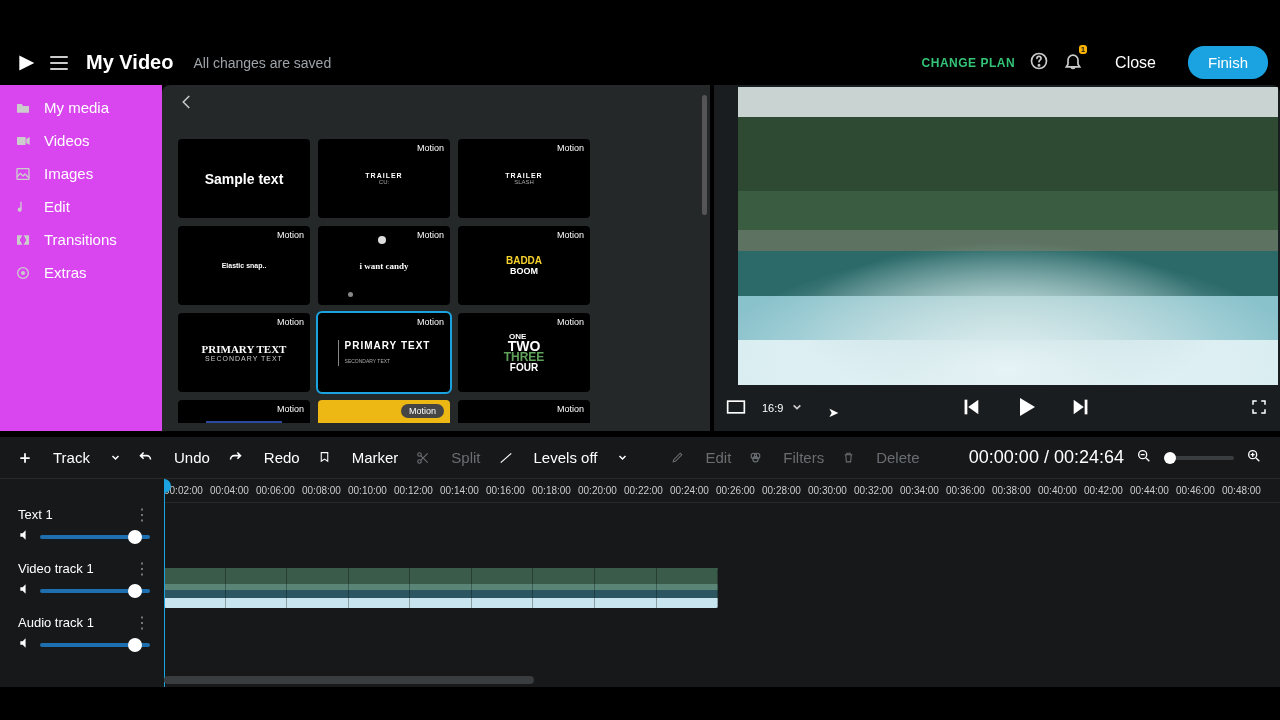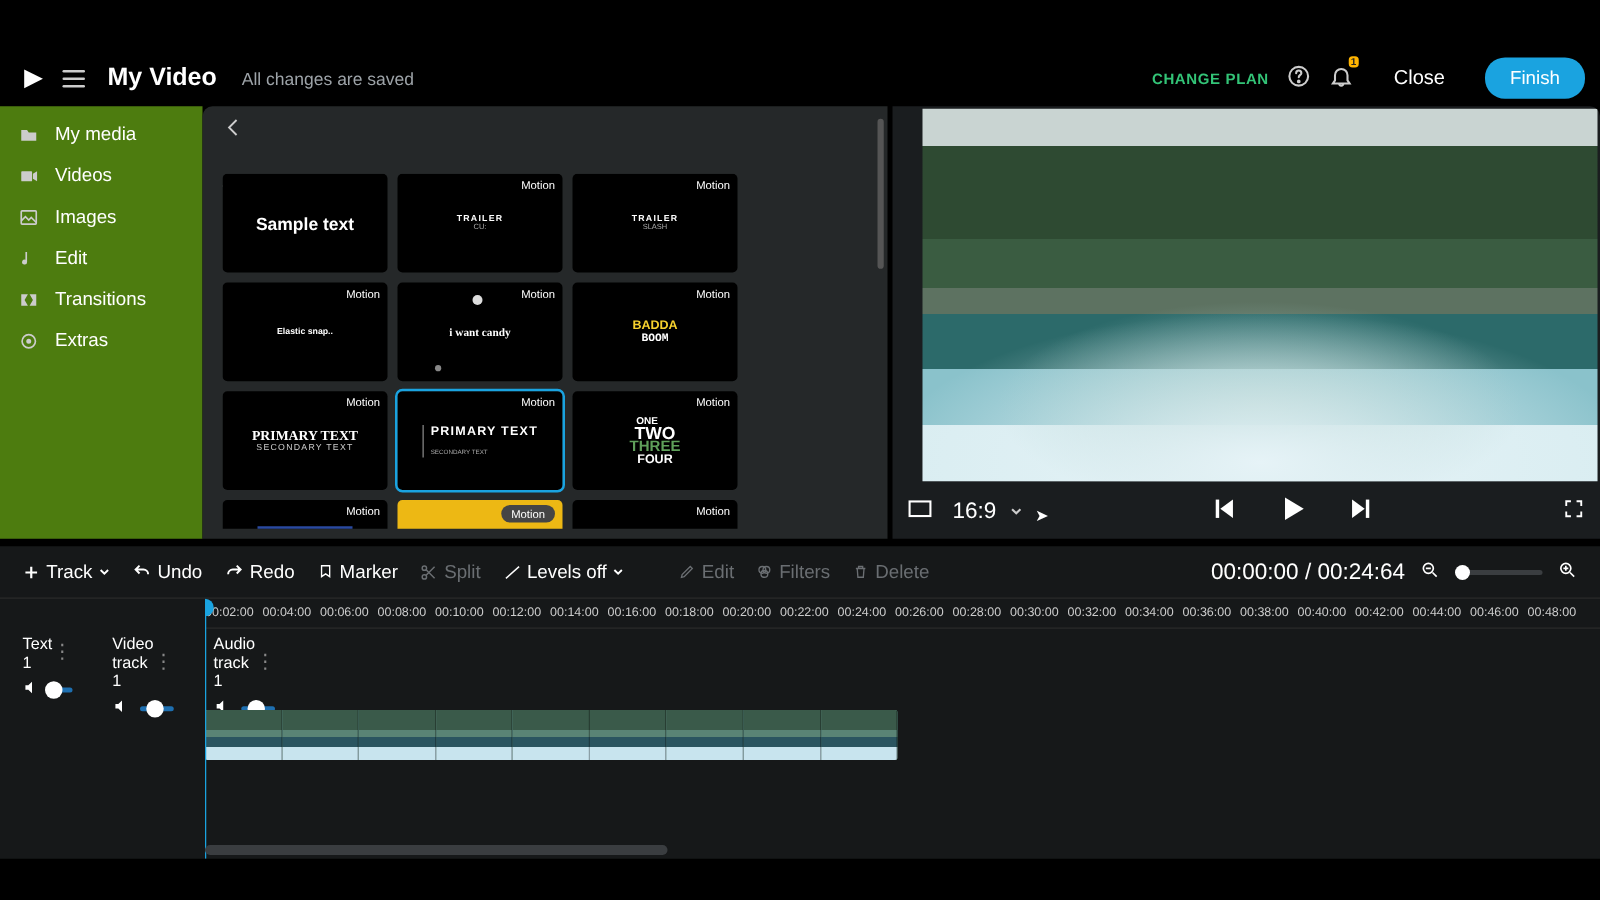"My media" .sidebar { background: #4d7c0f -> #d946ef }
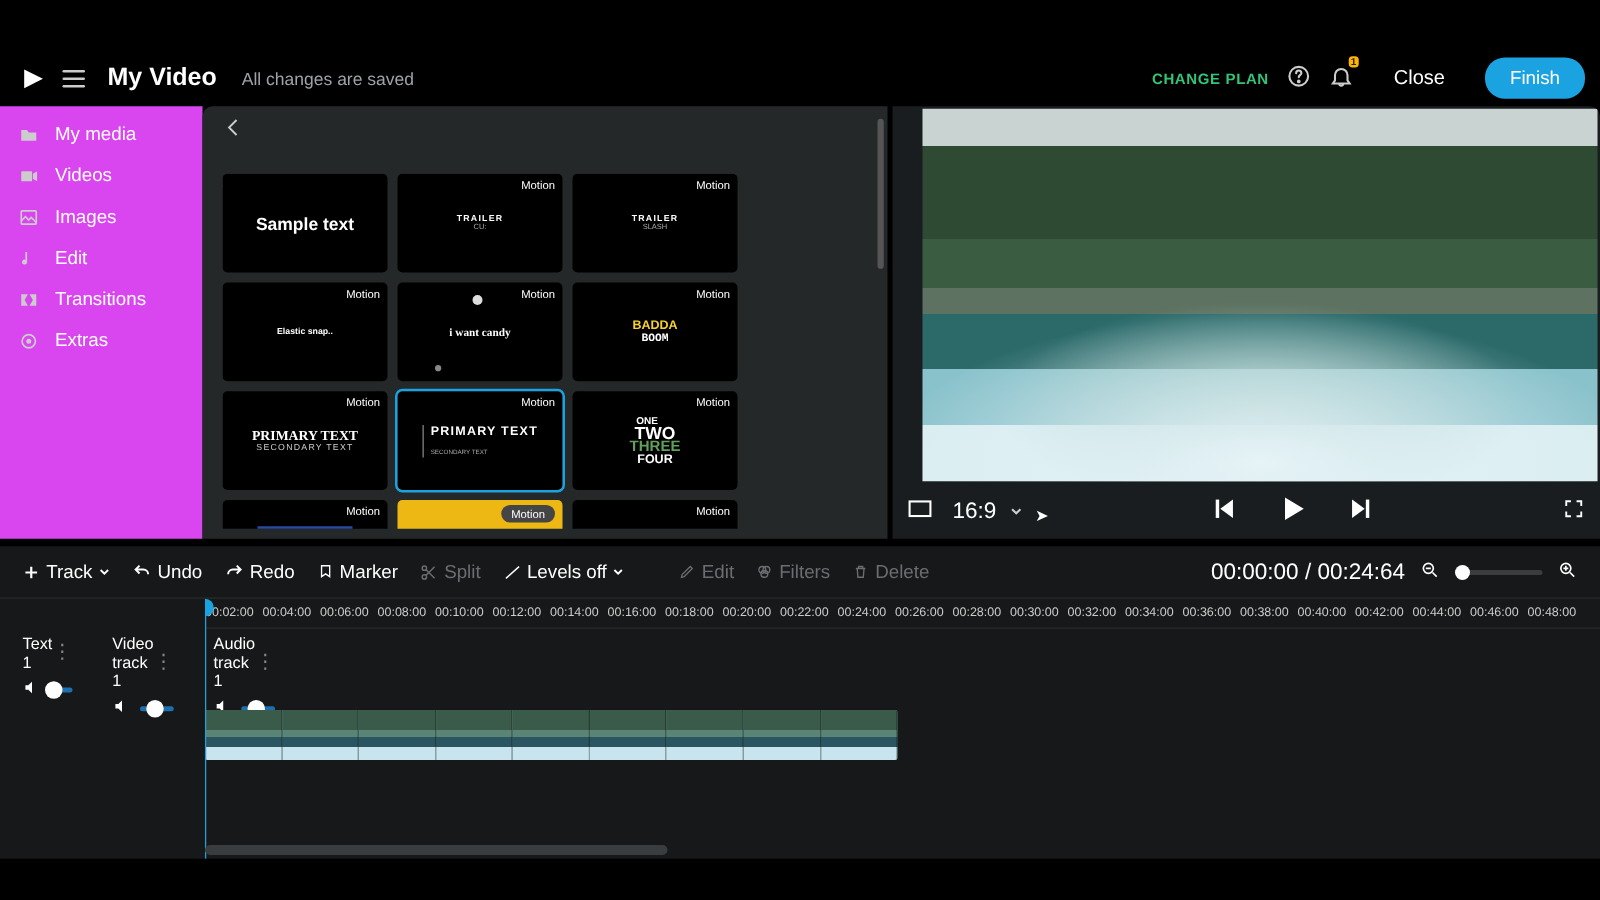"BOOM" span { font-family: Liberation Mono, monospace -> none }
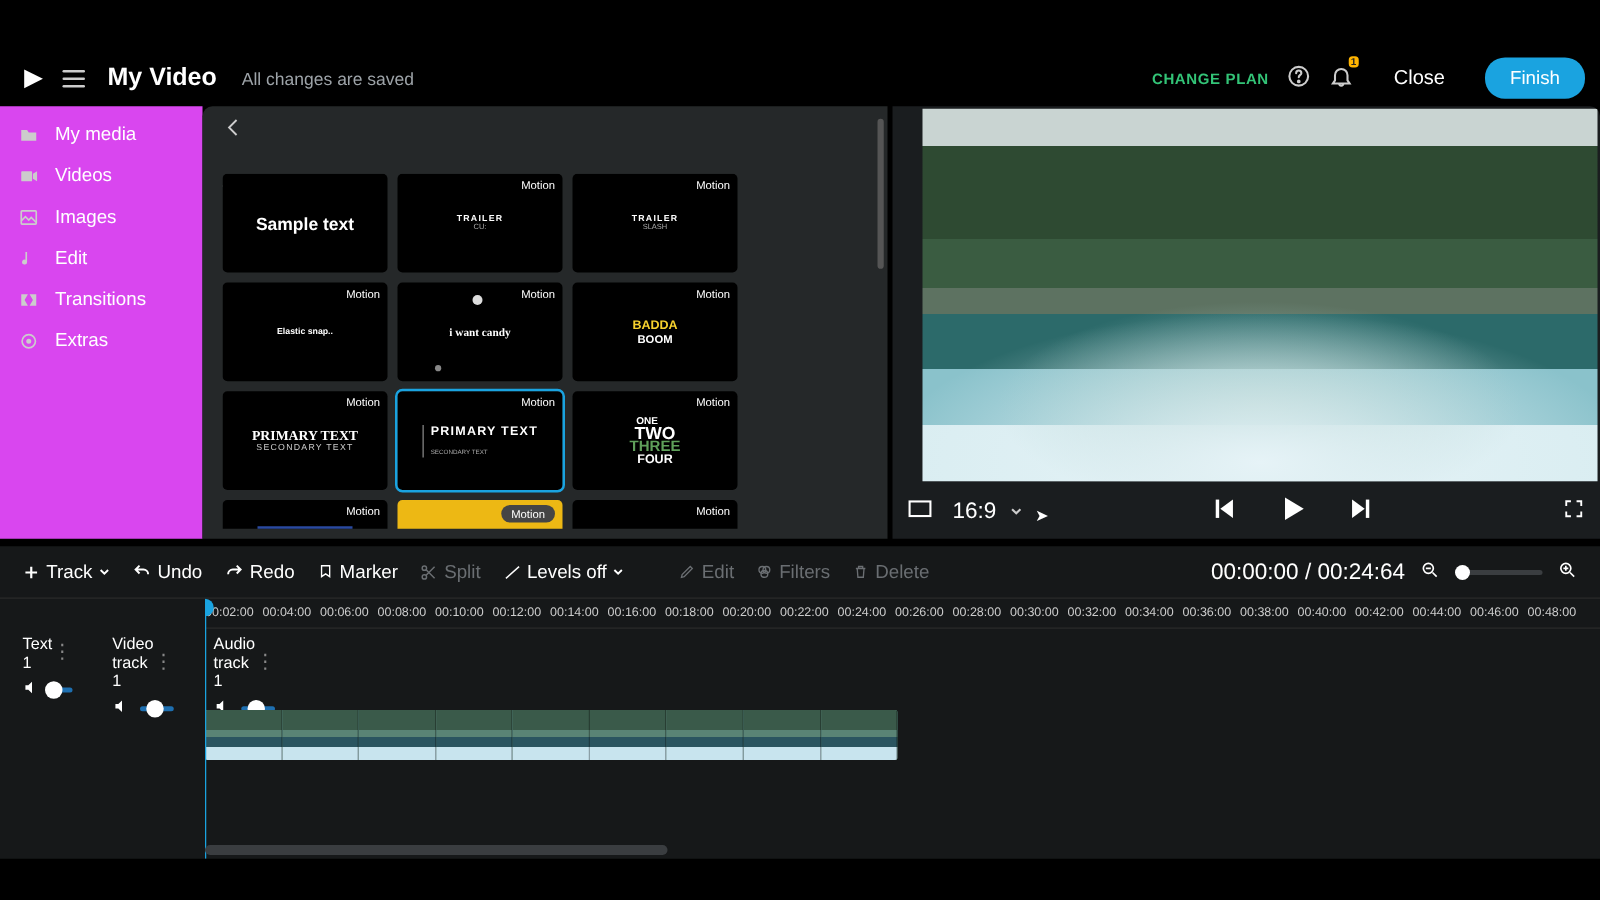"16:9" .aspect-label { font-size: 18px -> 11px }
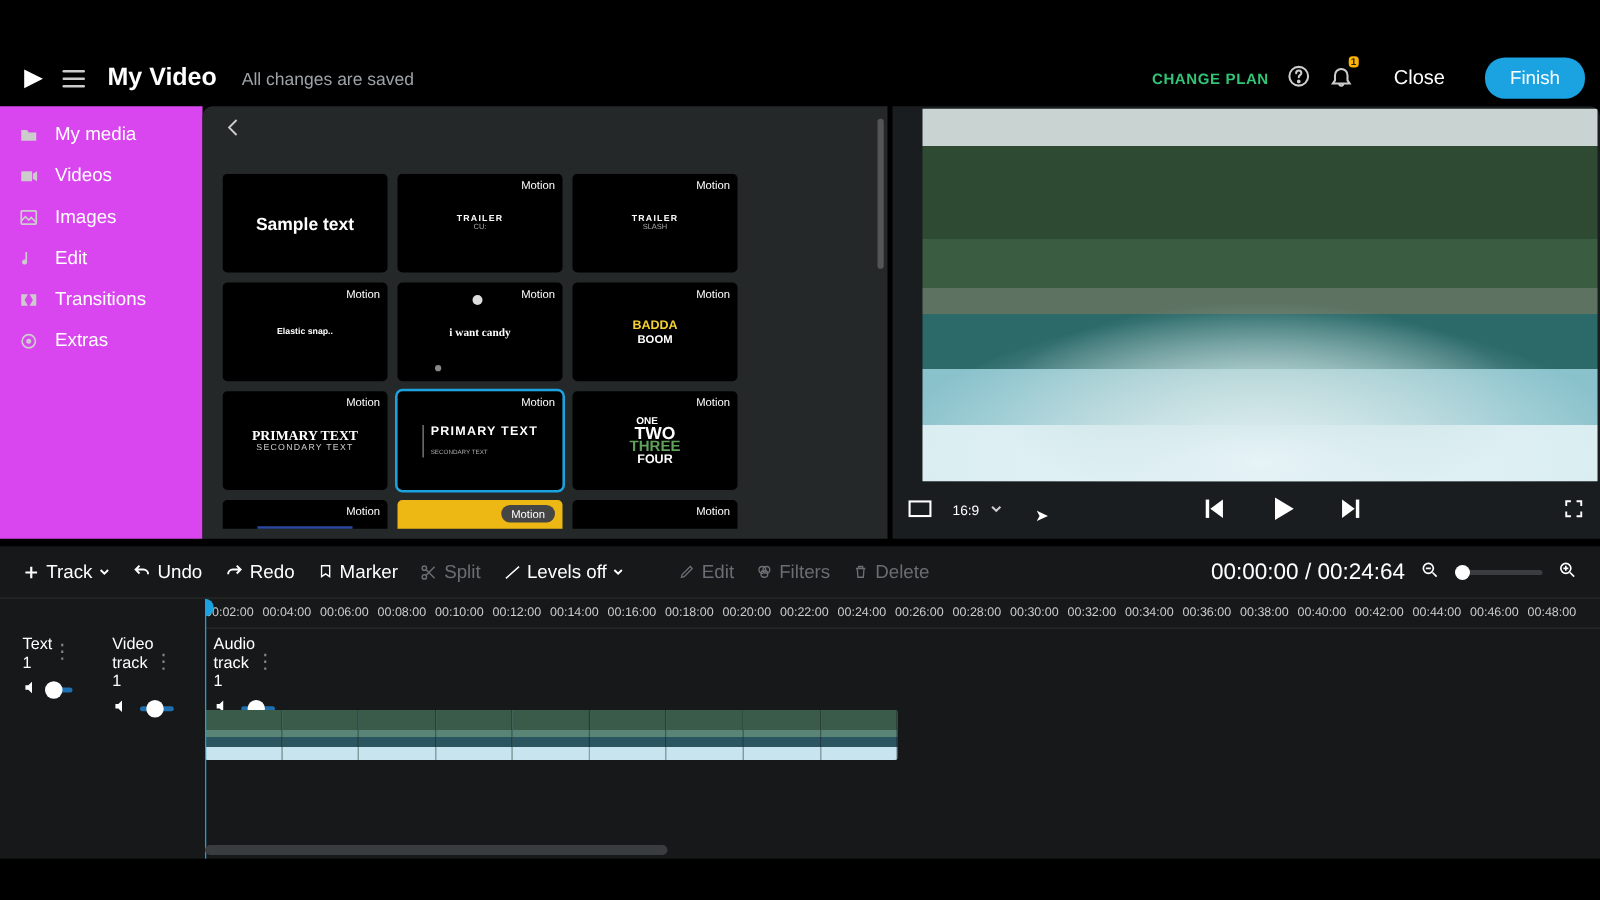"Track" .tl-btn { gap: 5px -> 21px }
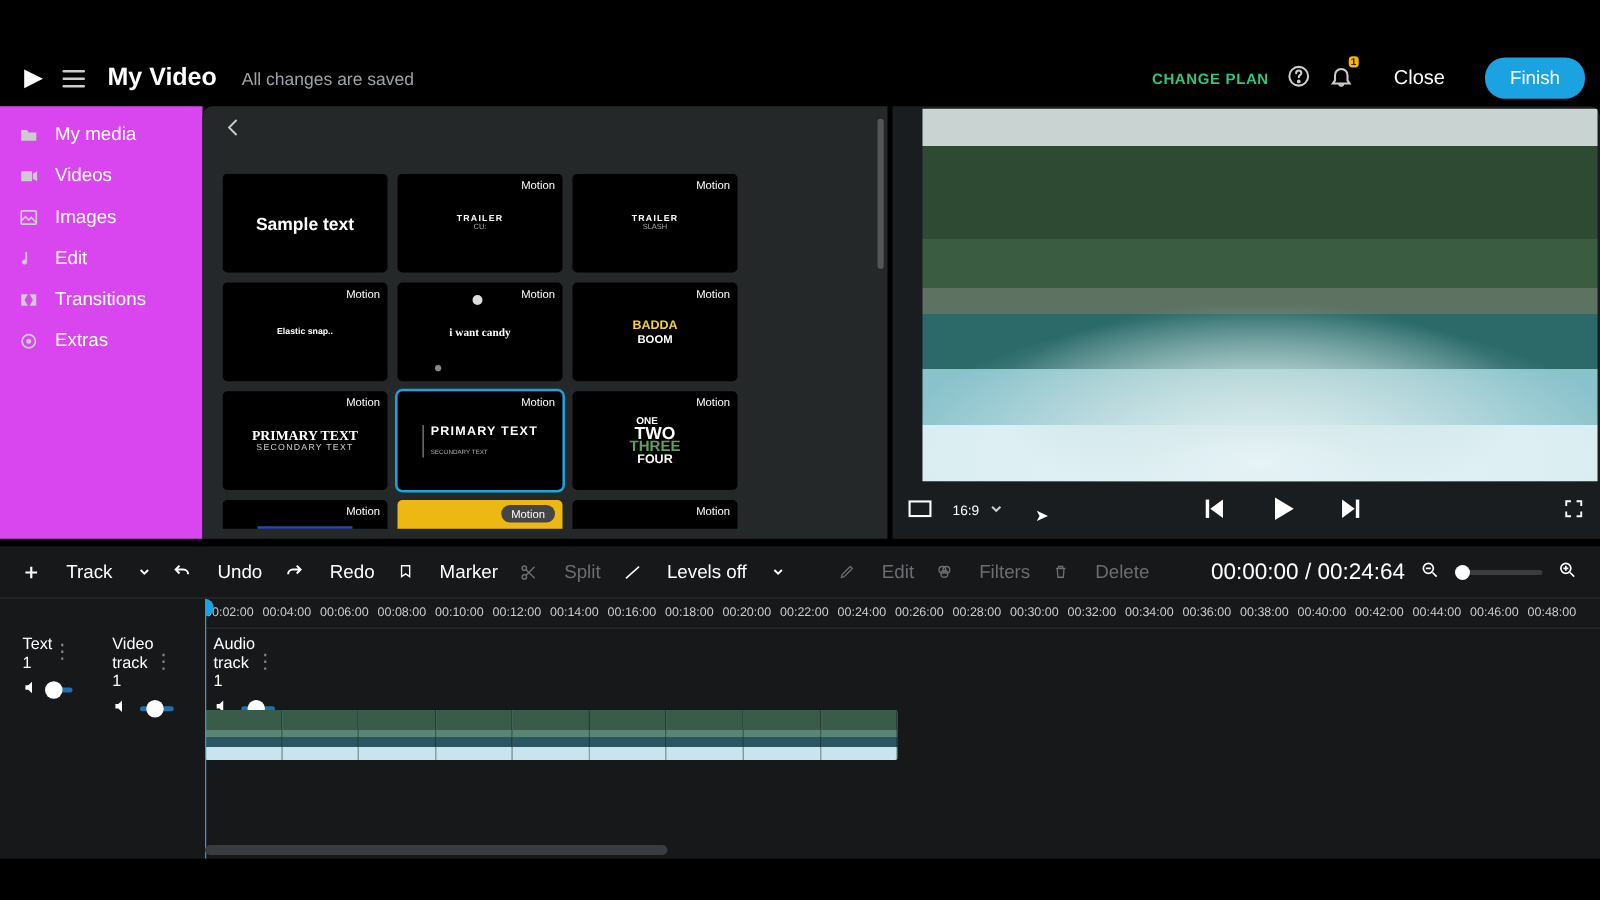"Text 1" .track-headers { flex-direction: none -> column }
